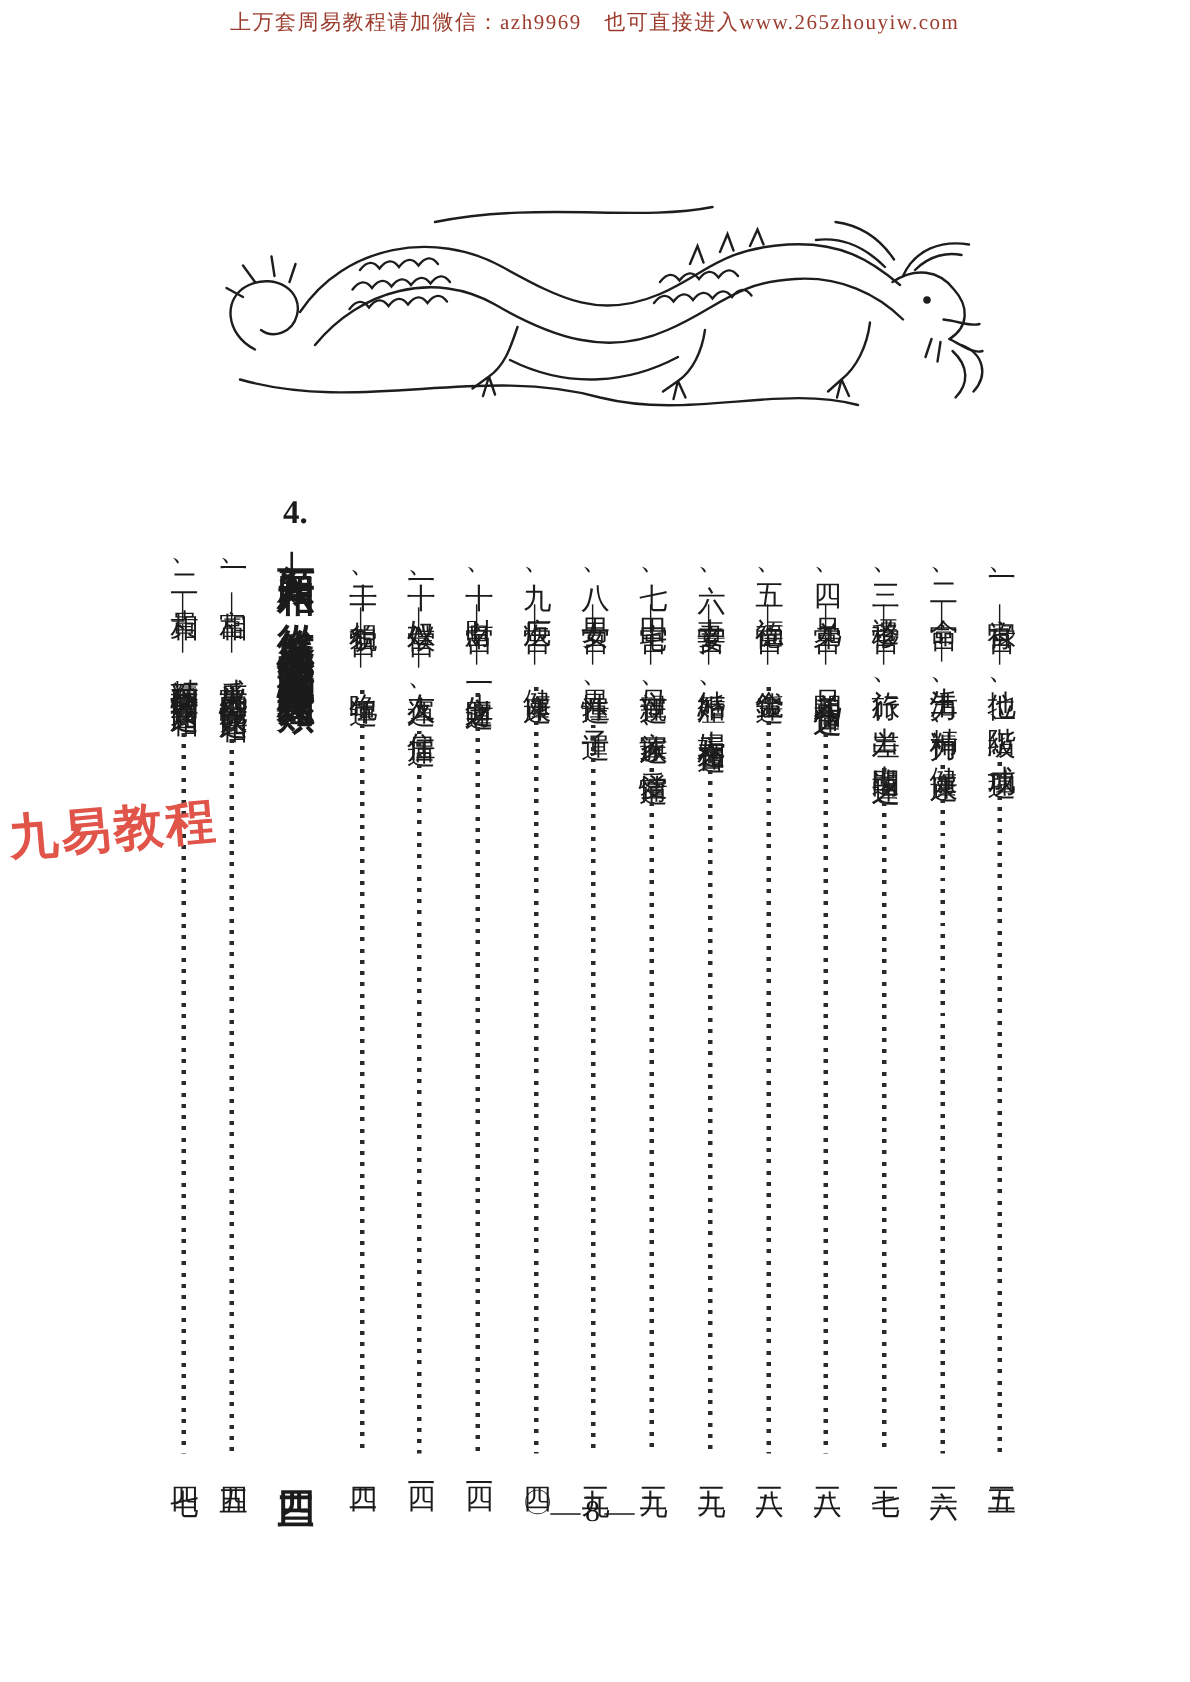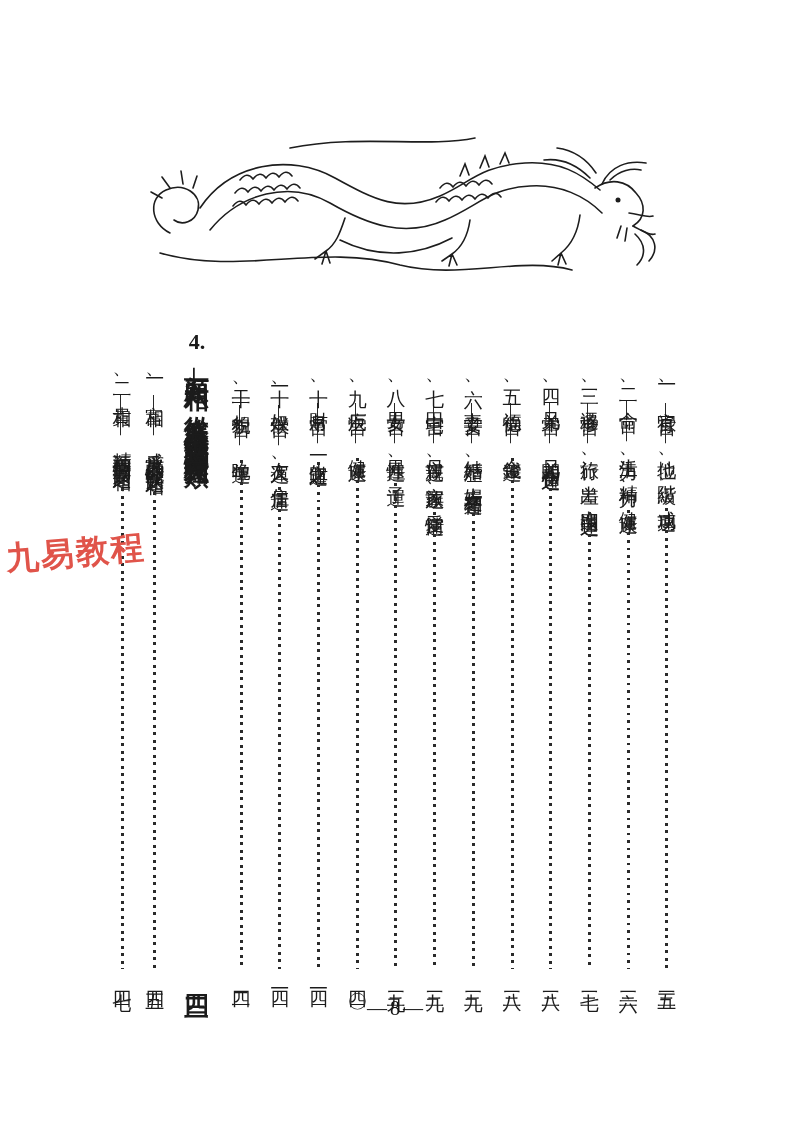"上万套周易教程请加微信：azh9969" div.banner { html: none -> <div>上万套周易教程请加微信：azh9969 也可直接进入www.265zhouyiw.com</div> }
